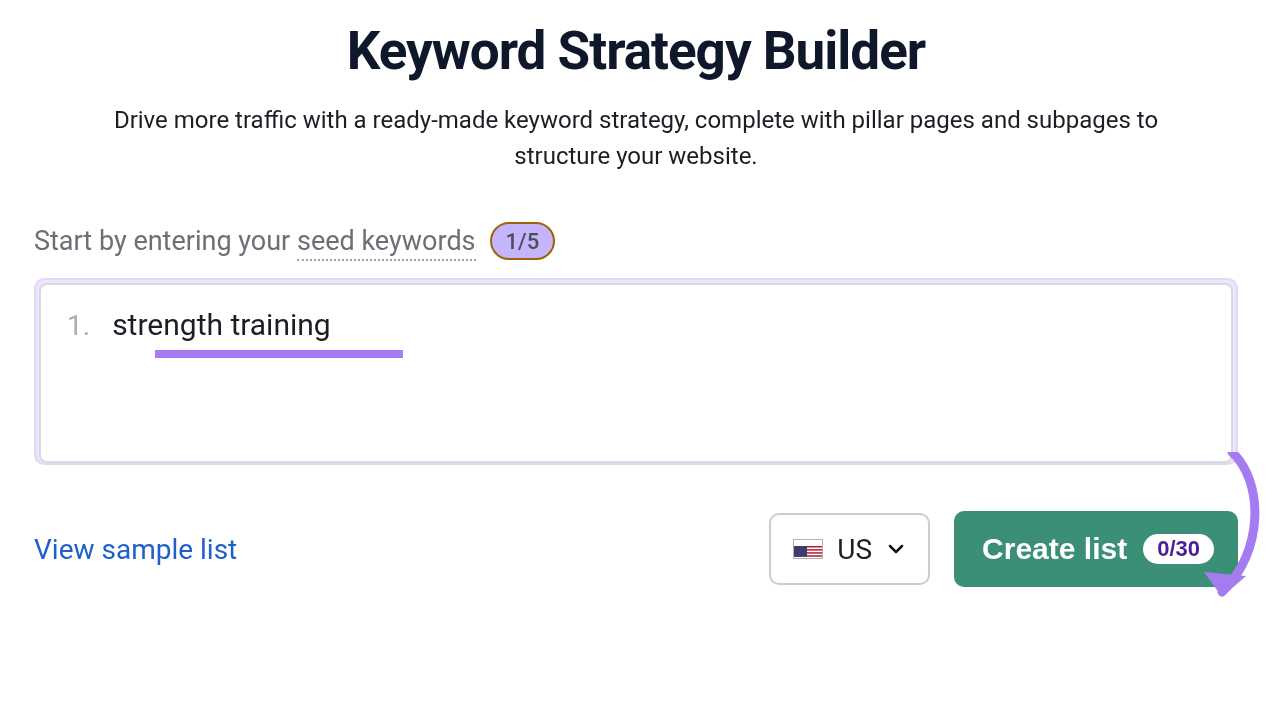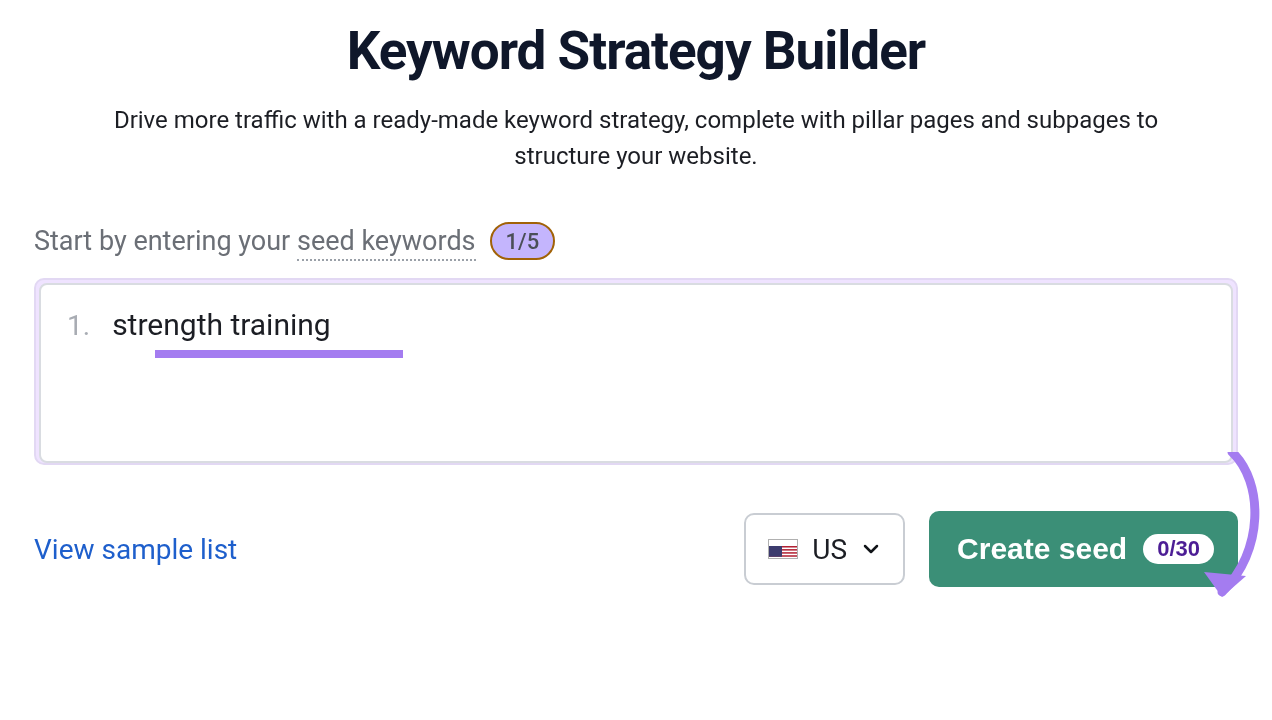"Create seed" span { text: seed -> list }
